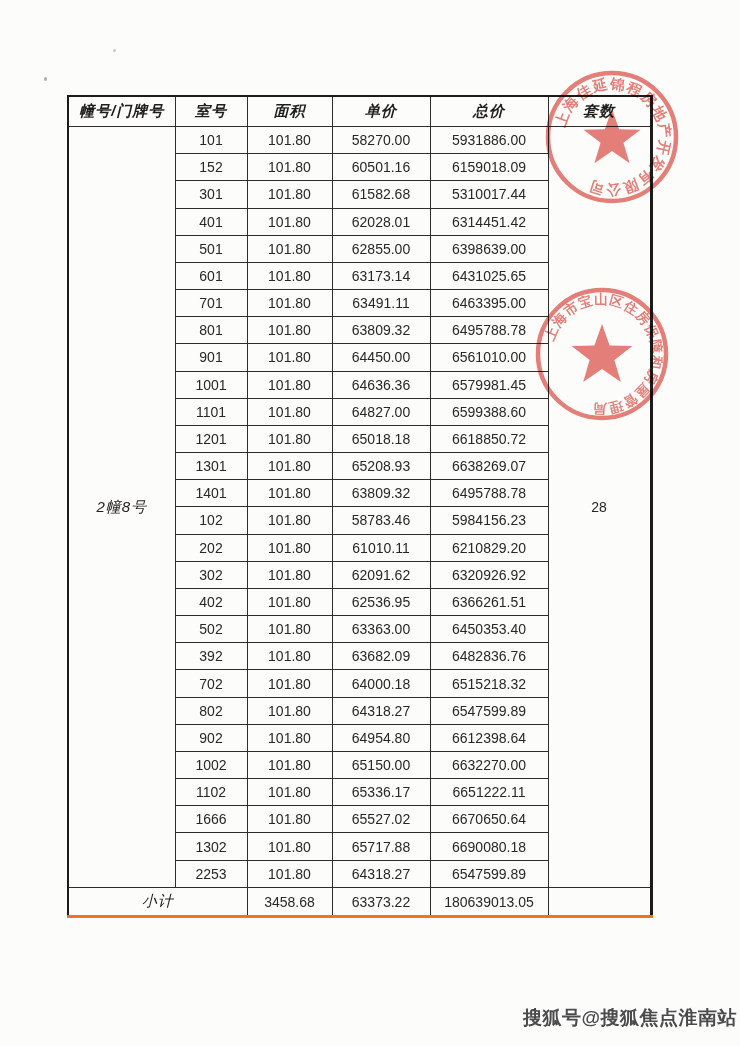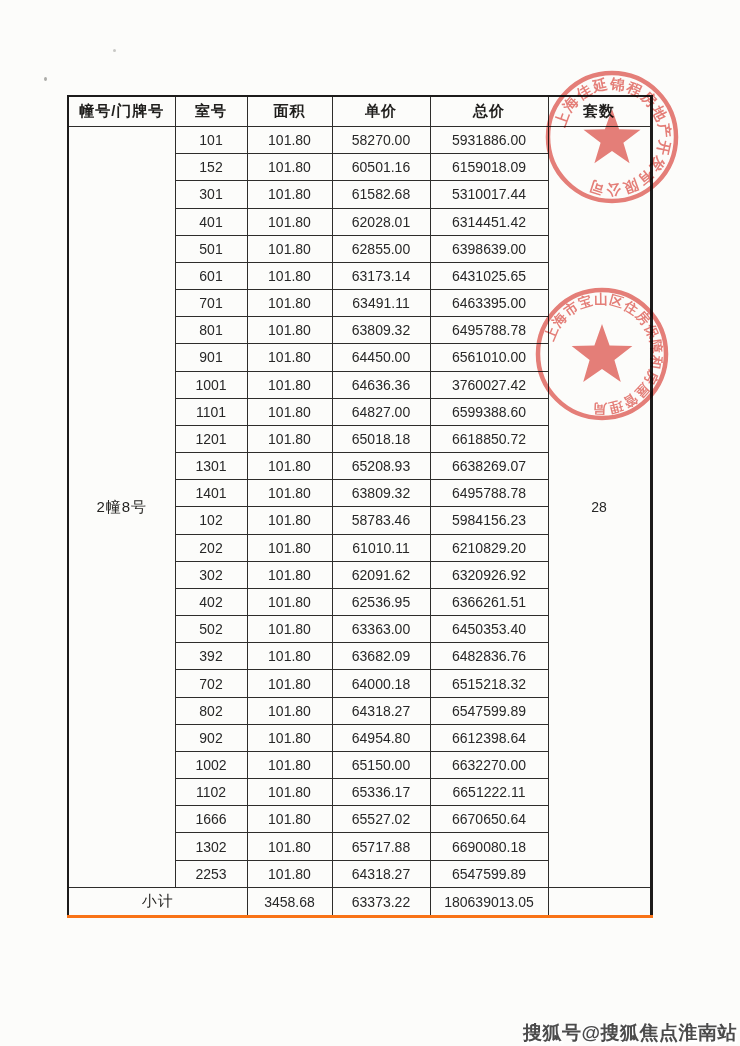"幢号/门牌号" .cjk { font-style: none -> italic }
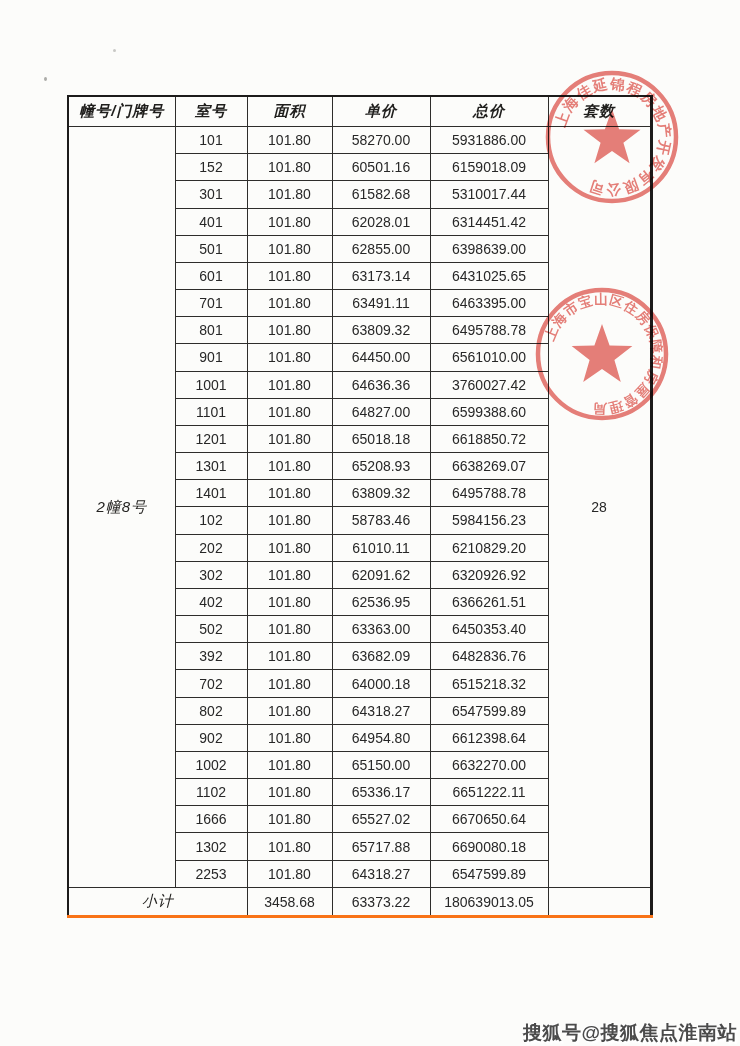"3760027.42" td { text: 3760027.42 -> 6579981.45 }
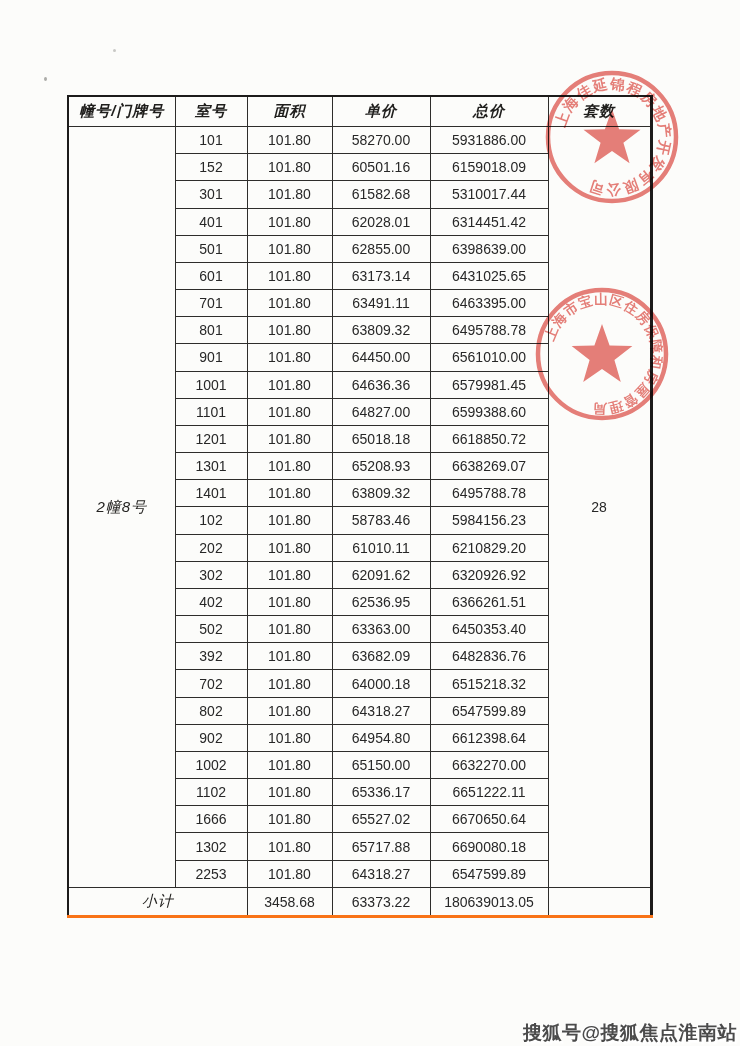"搜狐号@搜狐焦点淮南站" .watermark { bottom: 0 -> 15px }
